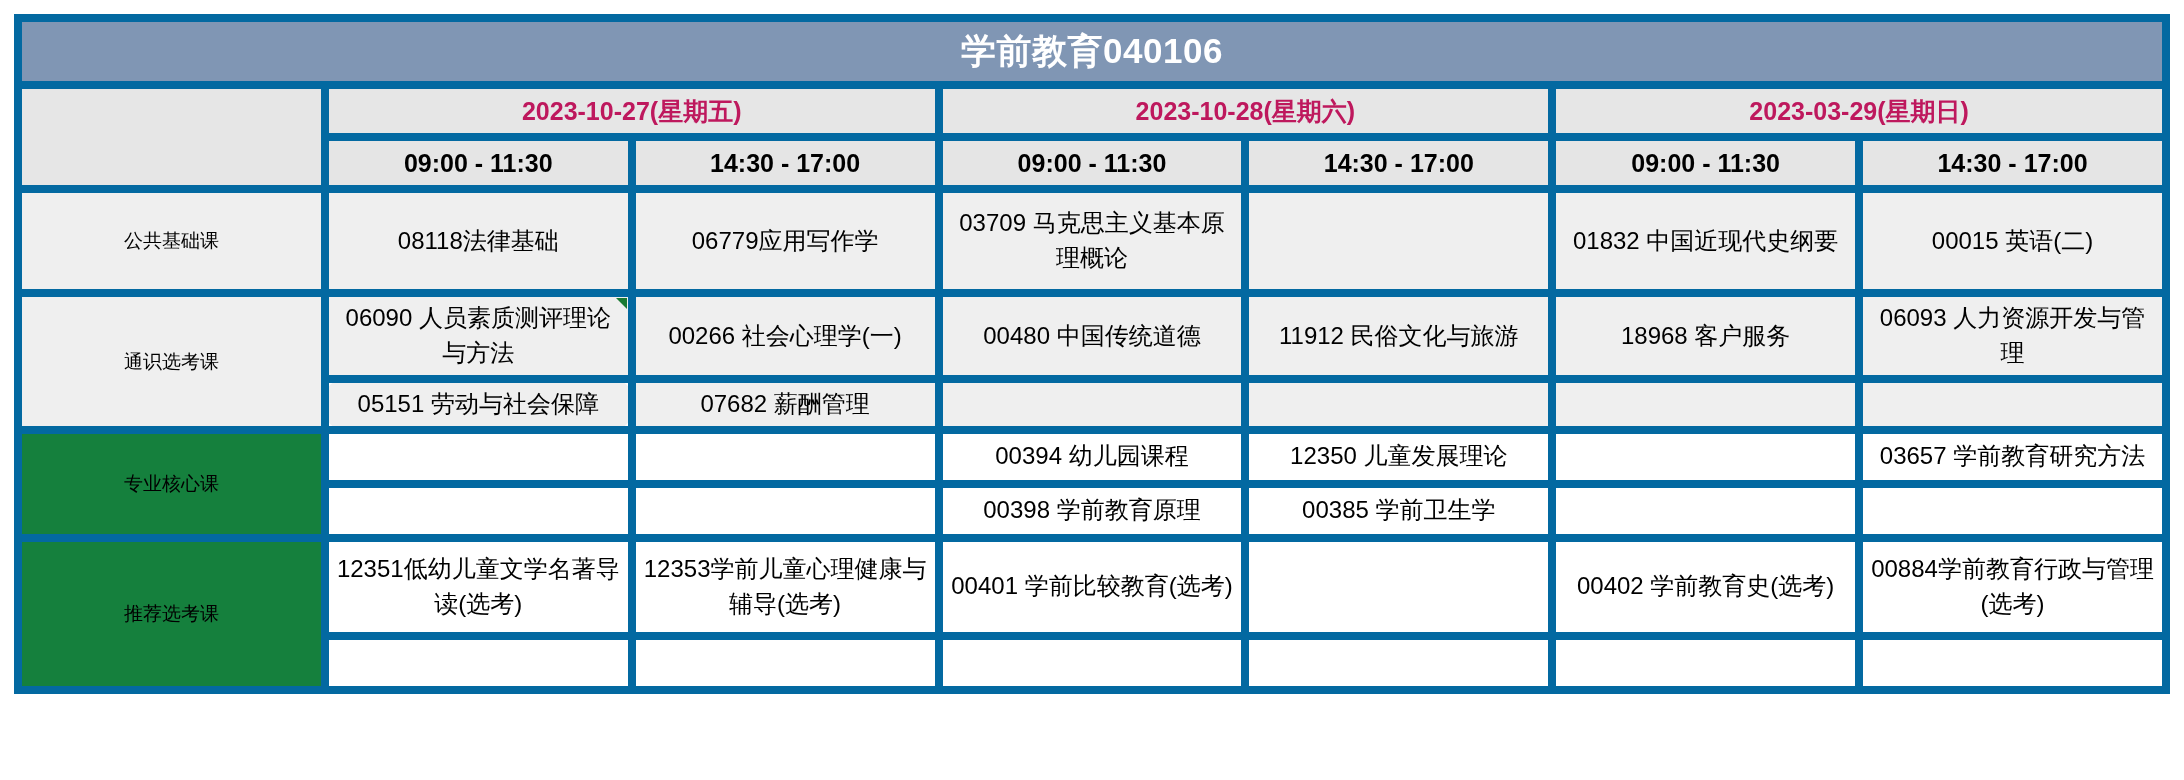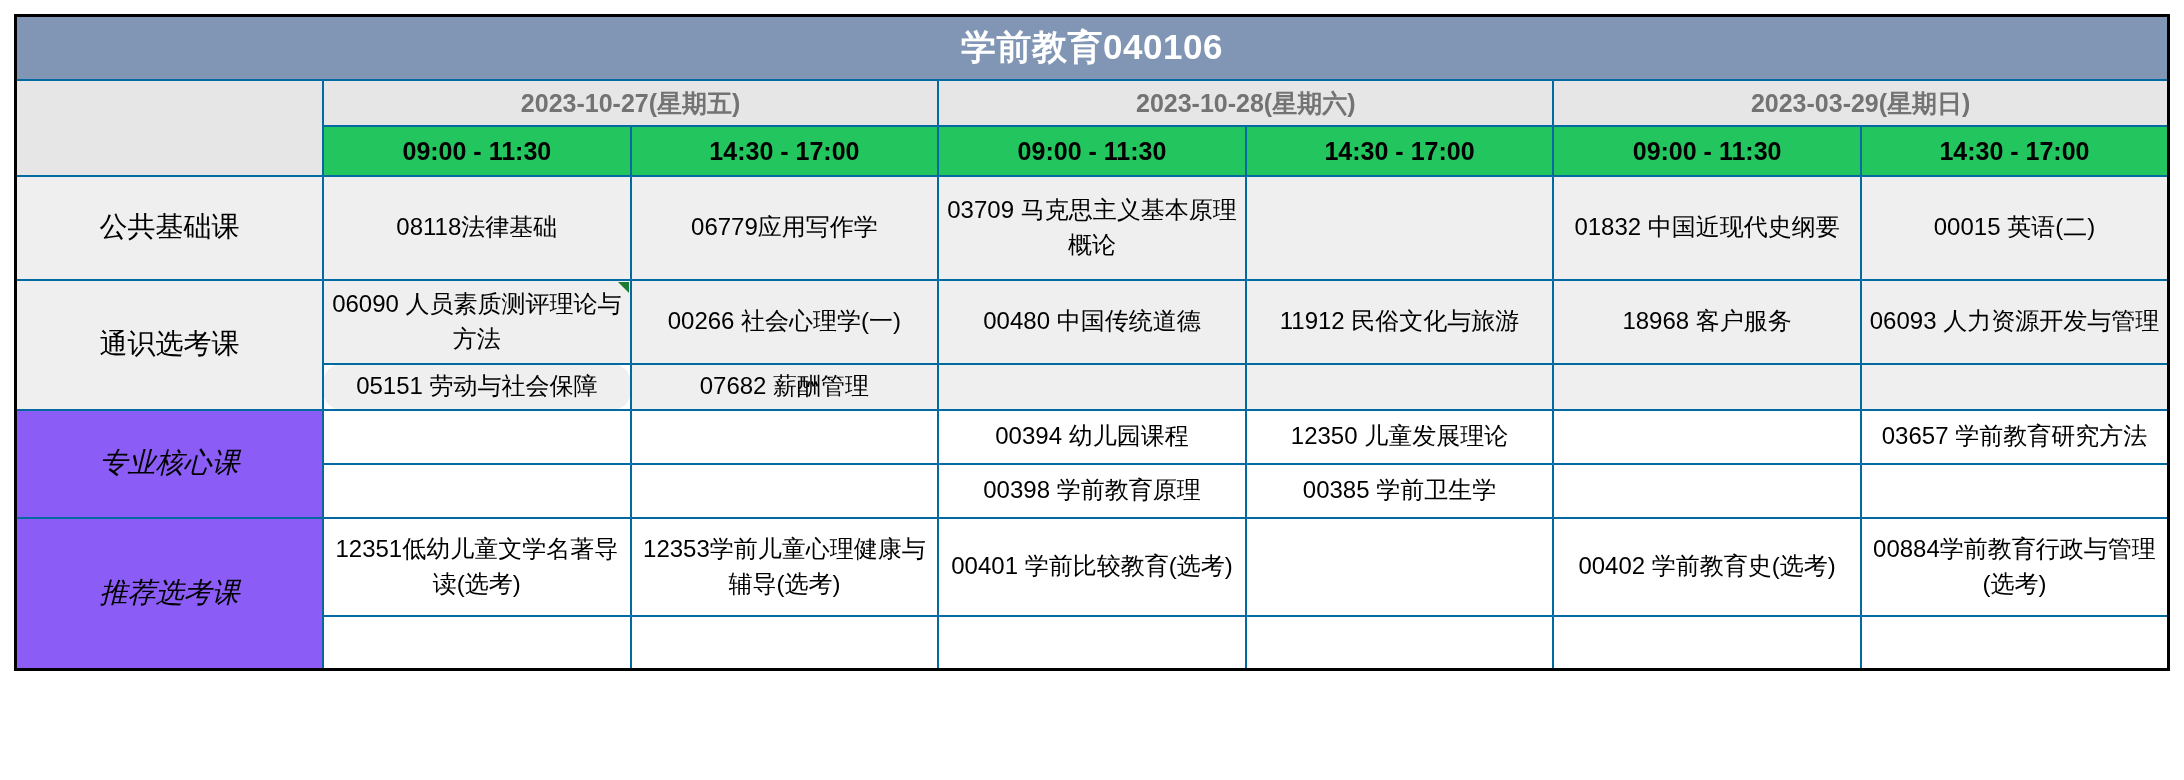"学前教育040106" table.schedule td,table.schedule th { border: 2px solid #0369a1 -> 8px solid #0369a1 }
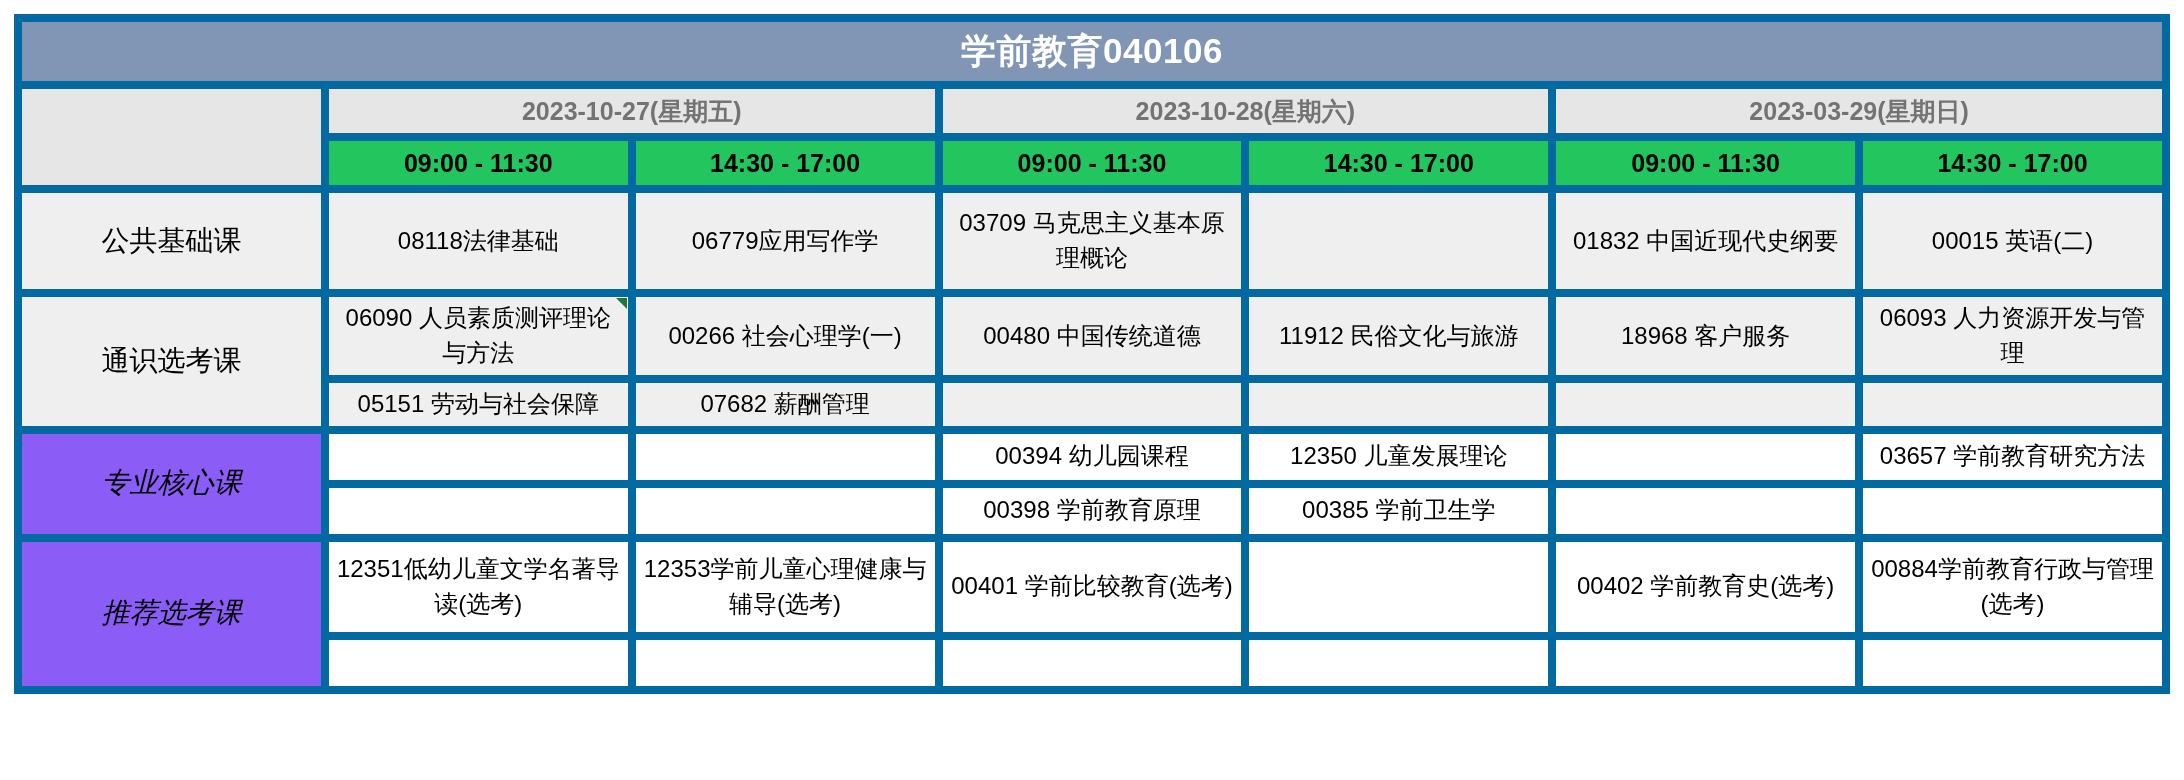"2023-10-27(星期五)" td.date-head { color: #737373 -> #be185d }
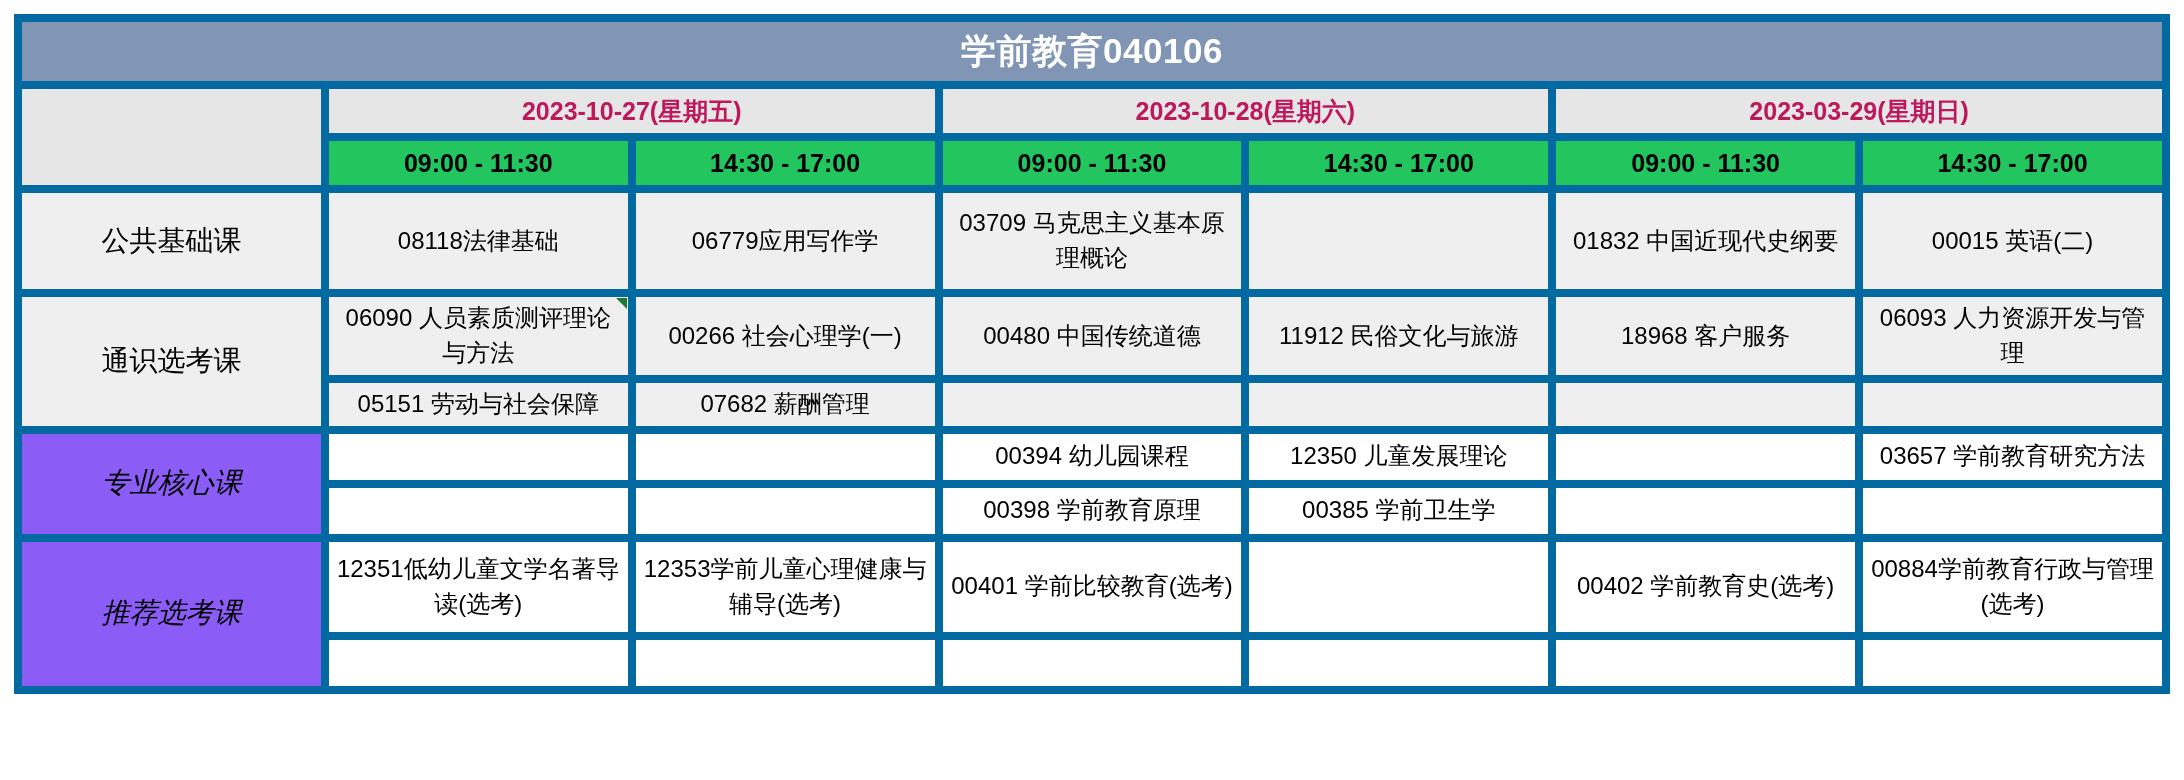"09:00 - 11:30" td.slot-head { background: #22c55e -> #e5e5e5 }
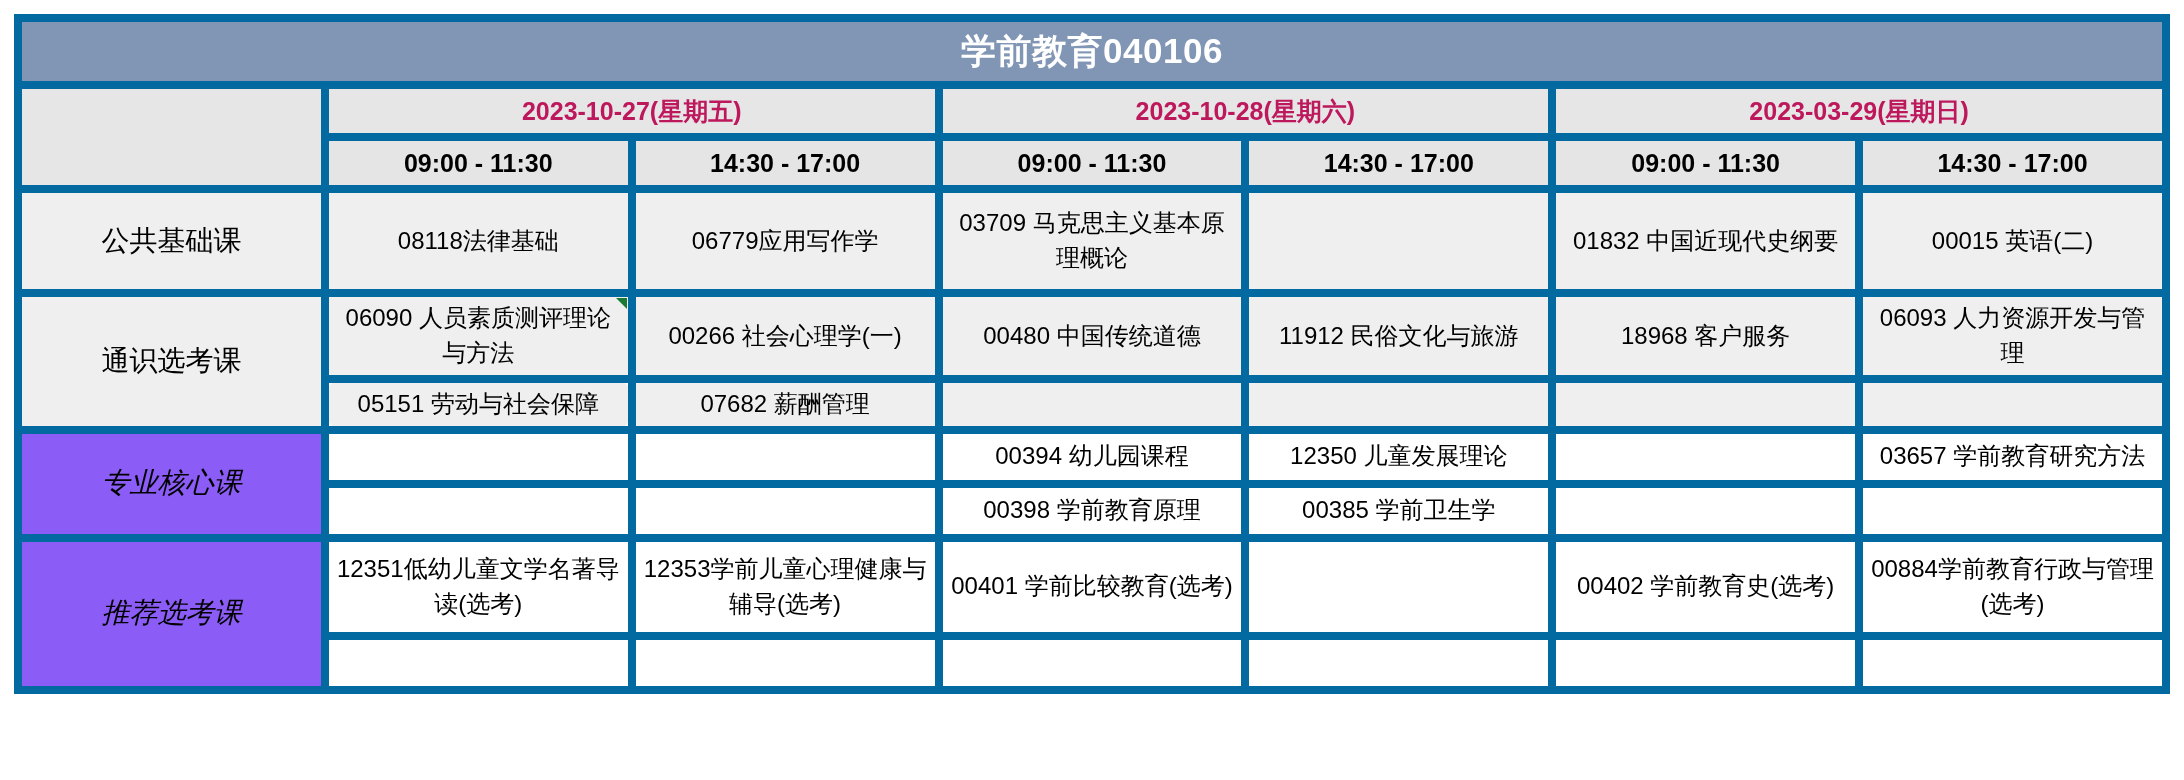"公共基础课" td.cat-cell { font-size: 28px -> 19px }
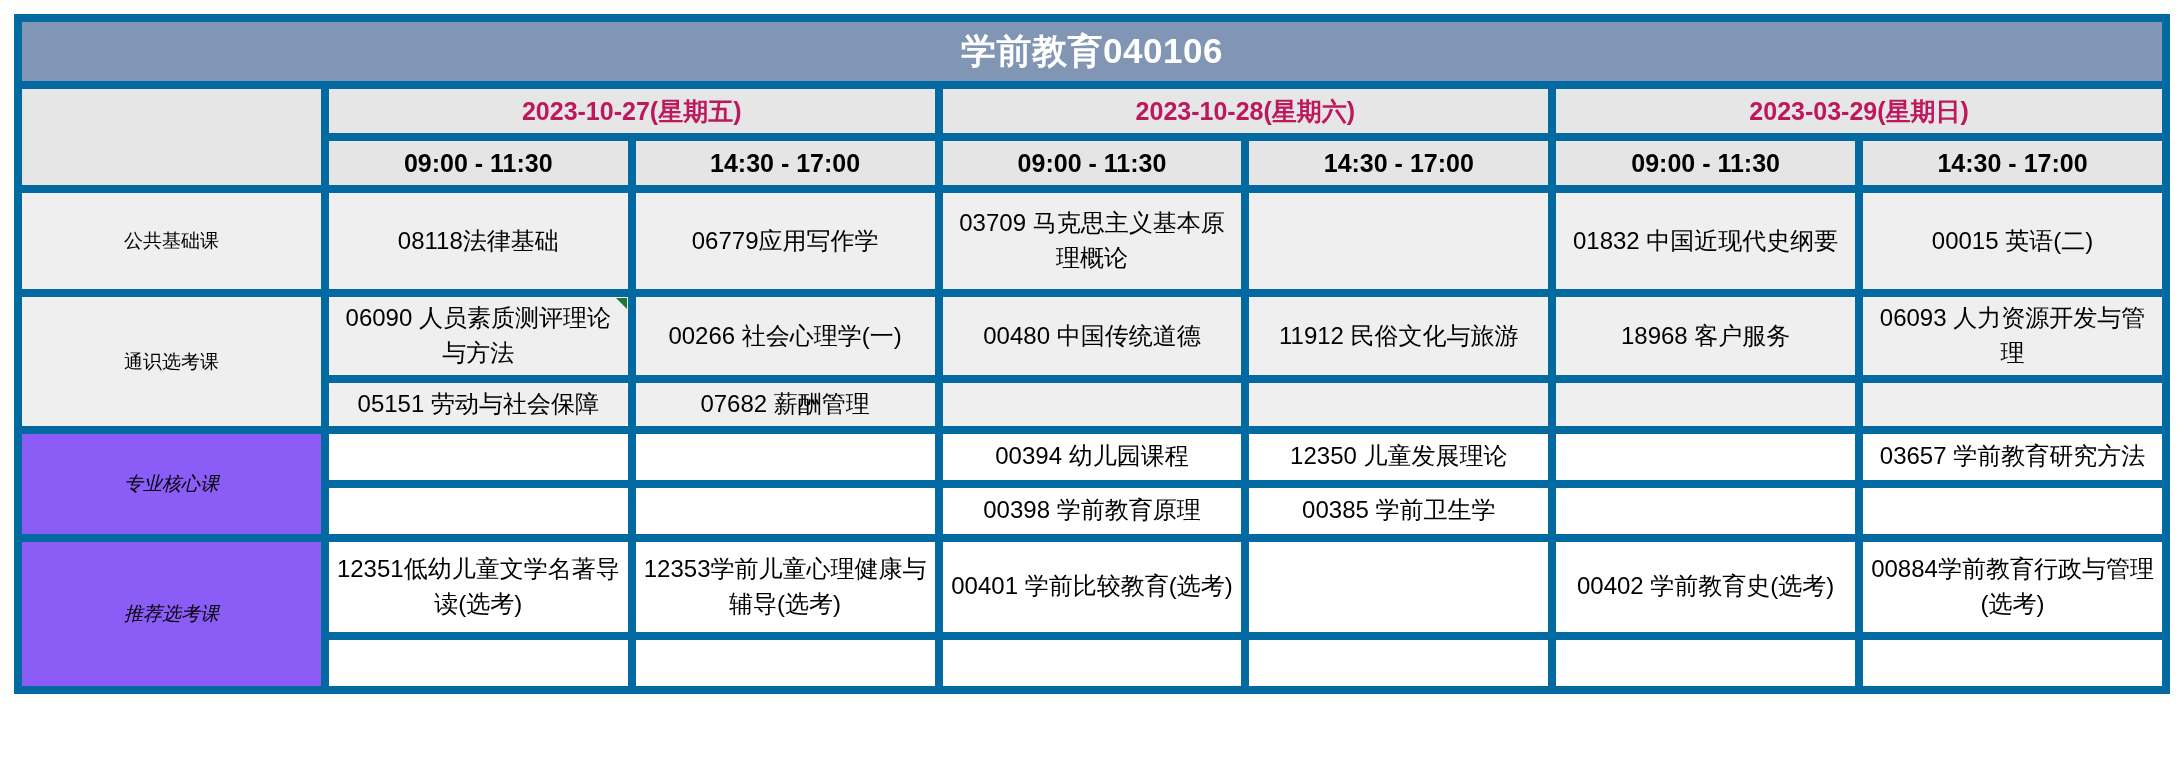"专业核心课" td.cat-cell.plain { background: #8b5cf6 -> #15803d; font-style: italic -> none }
